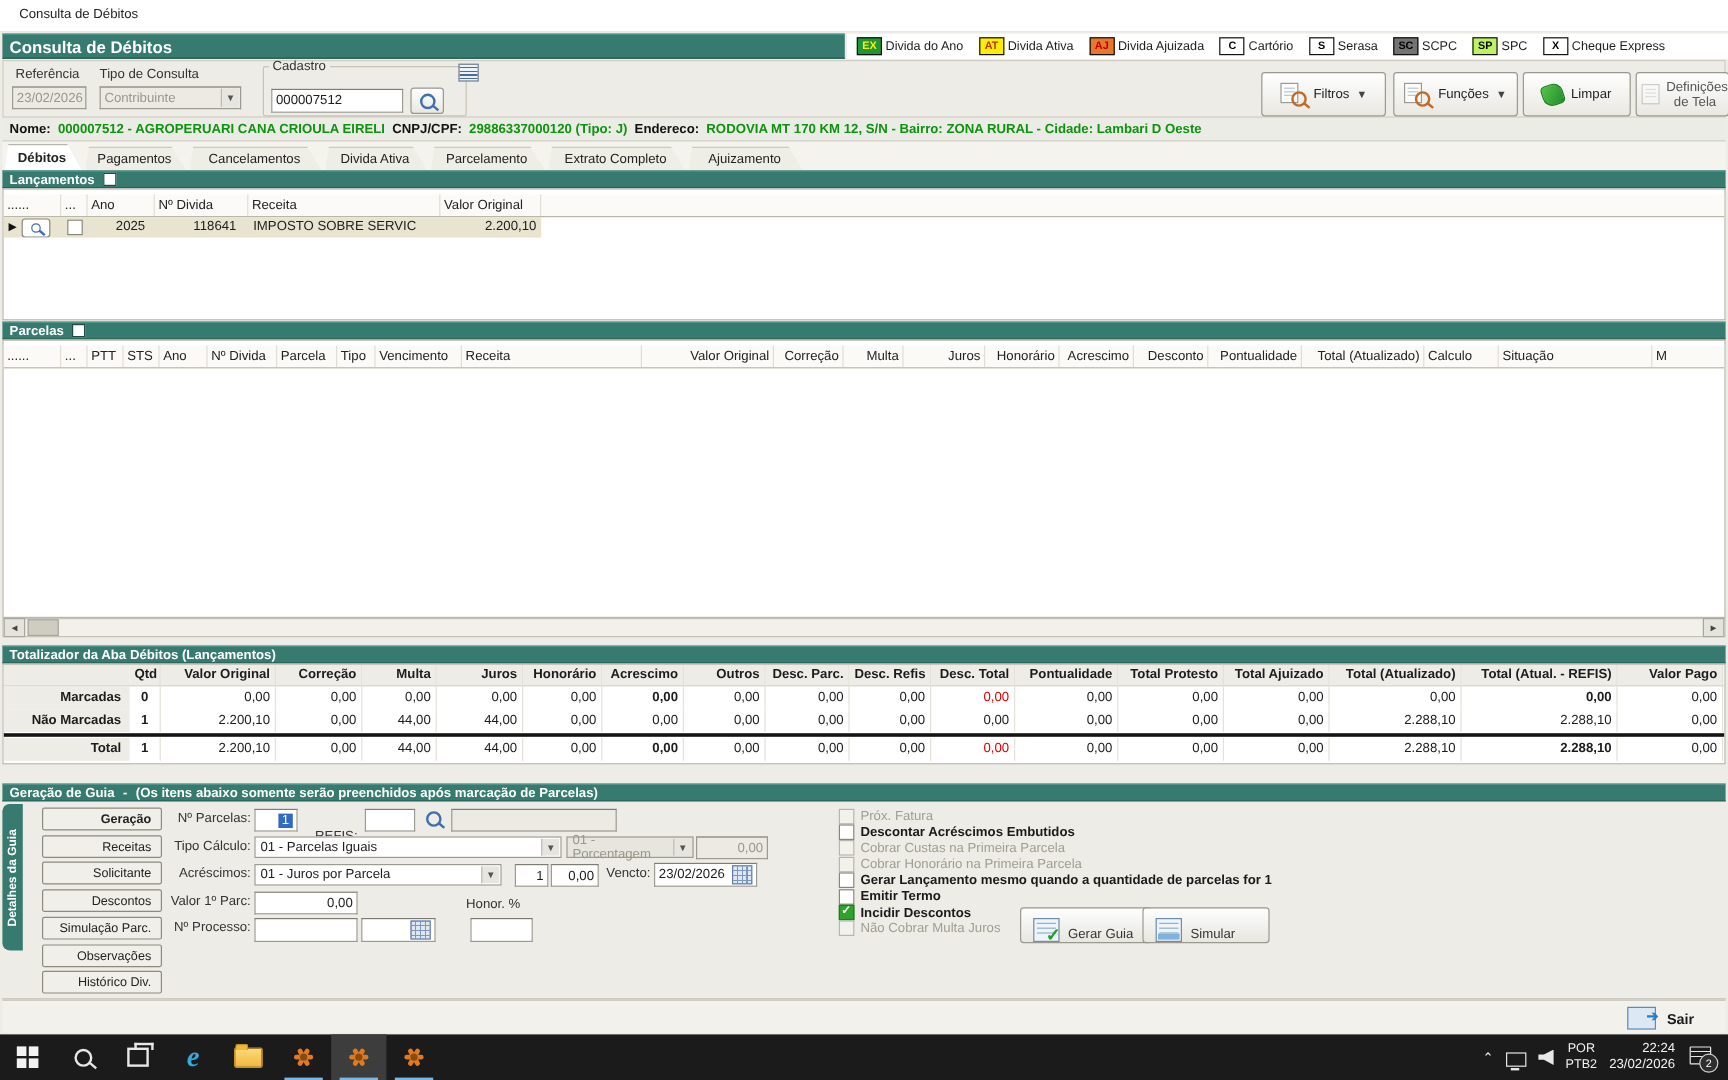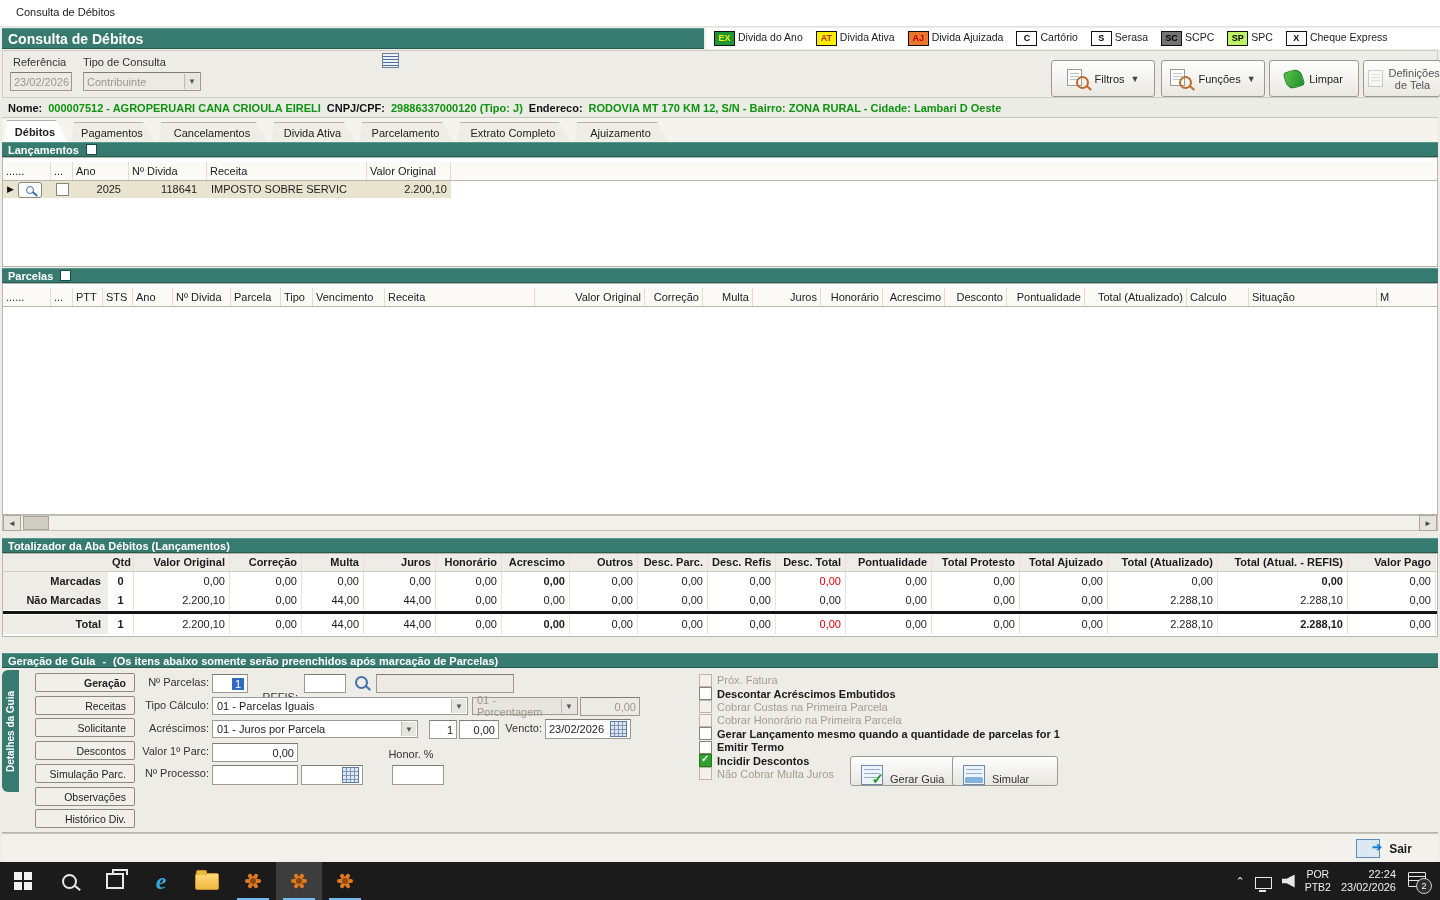"EX" .lg-item { align-items: none -> center }
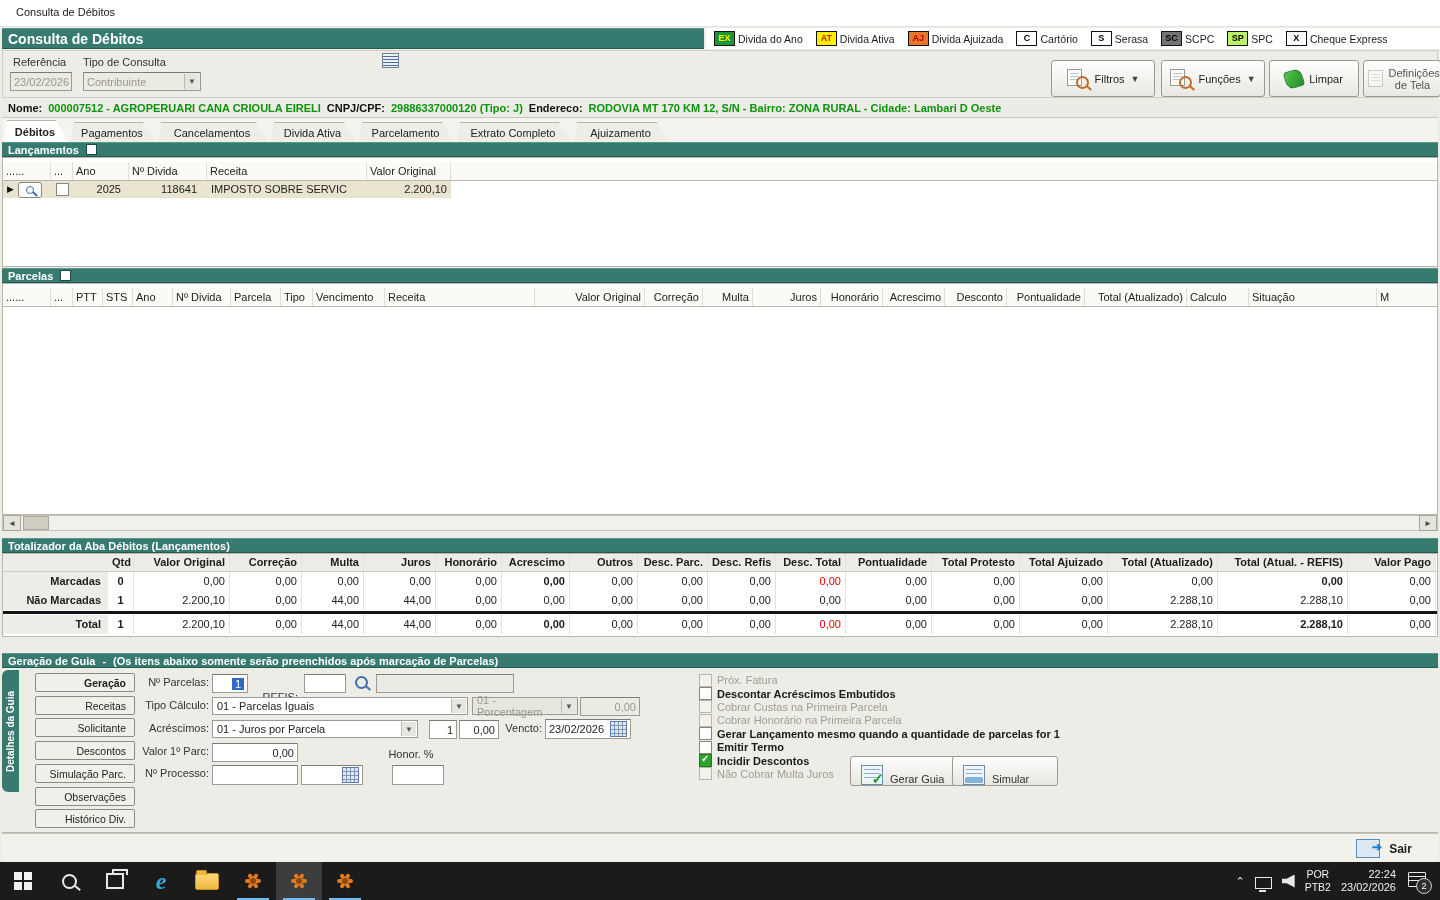"Cadastro" fieldset.grp { html: none -> <fieldset> <legend>Cadastro</legend> <div> <span>000007512</span> </div> <div> <span></span> </div> </fieldset> }
